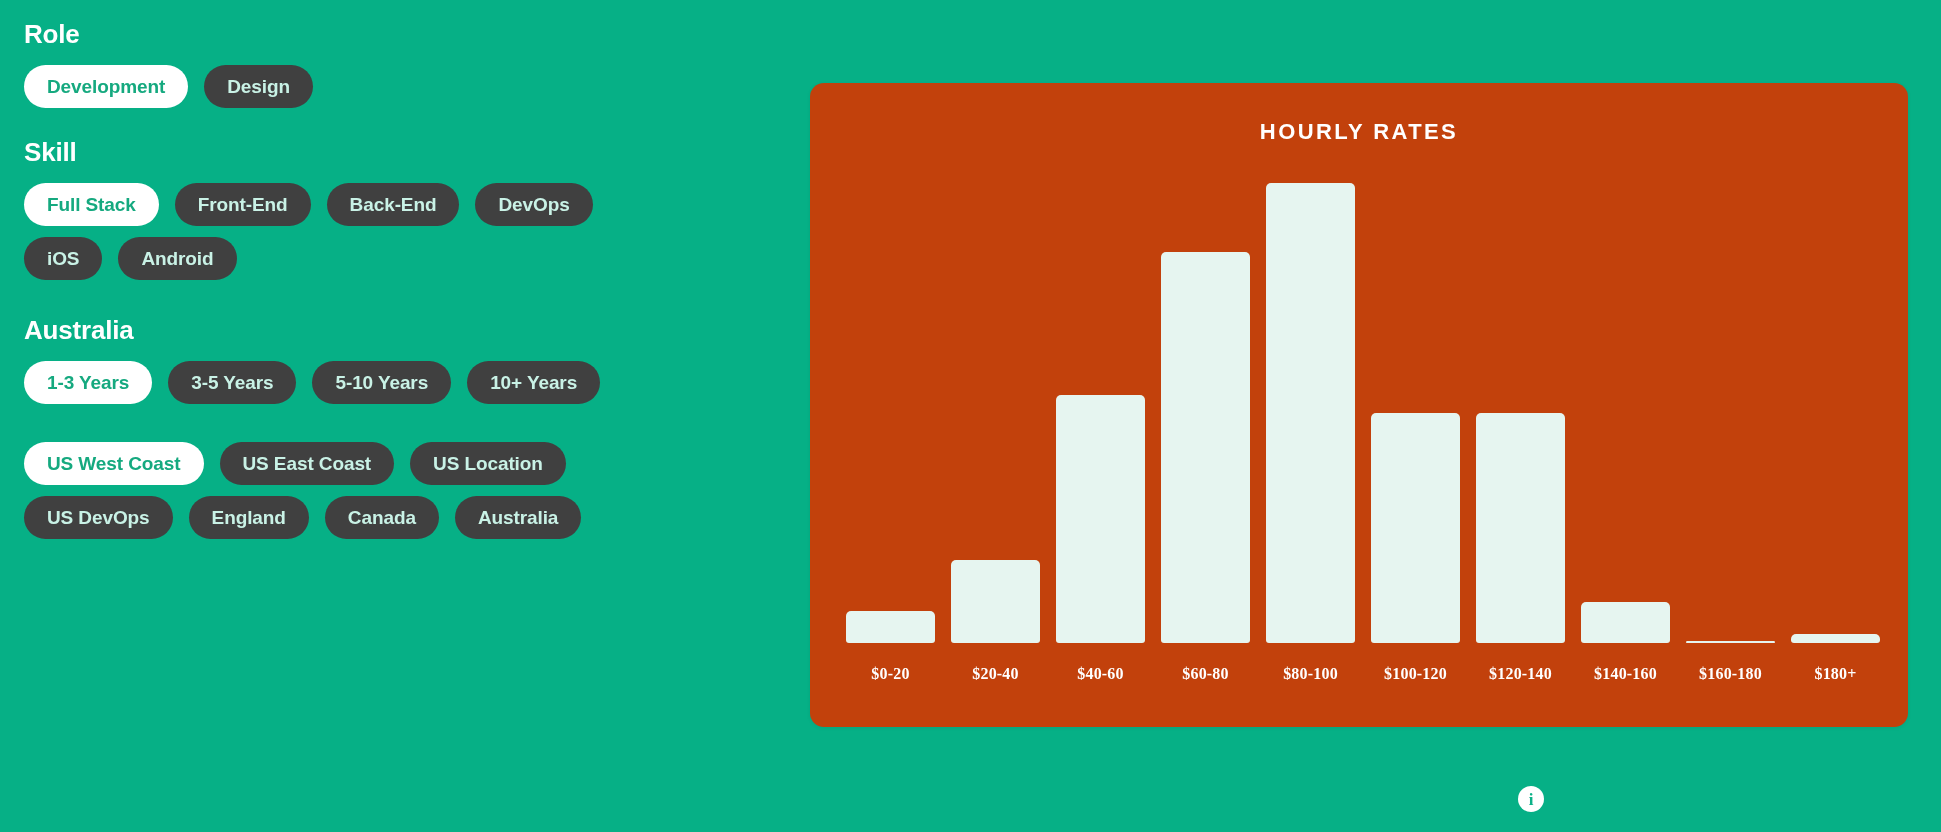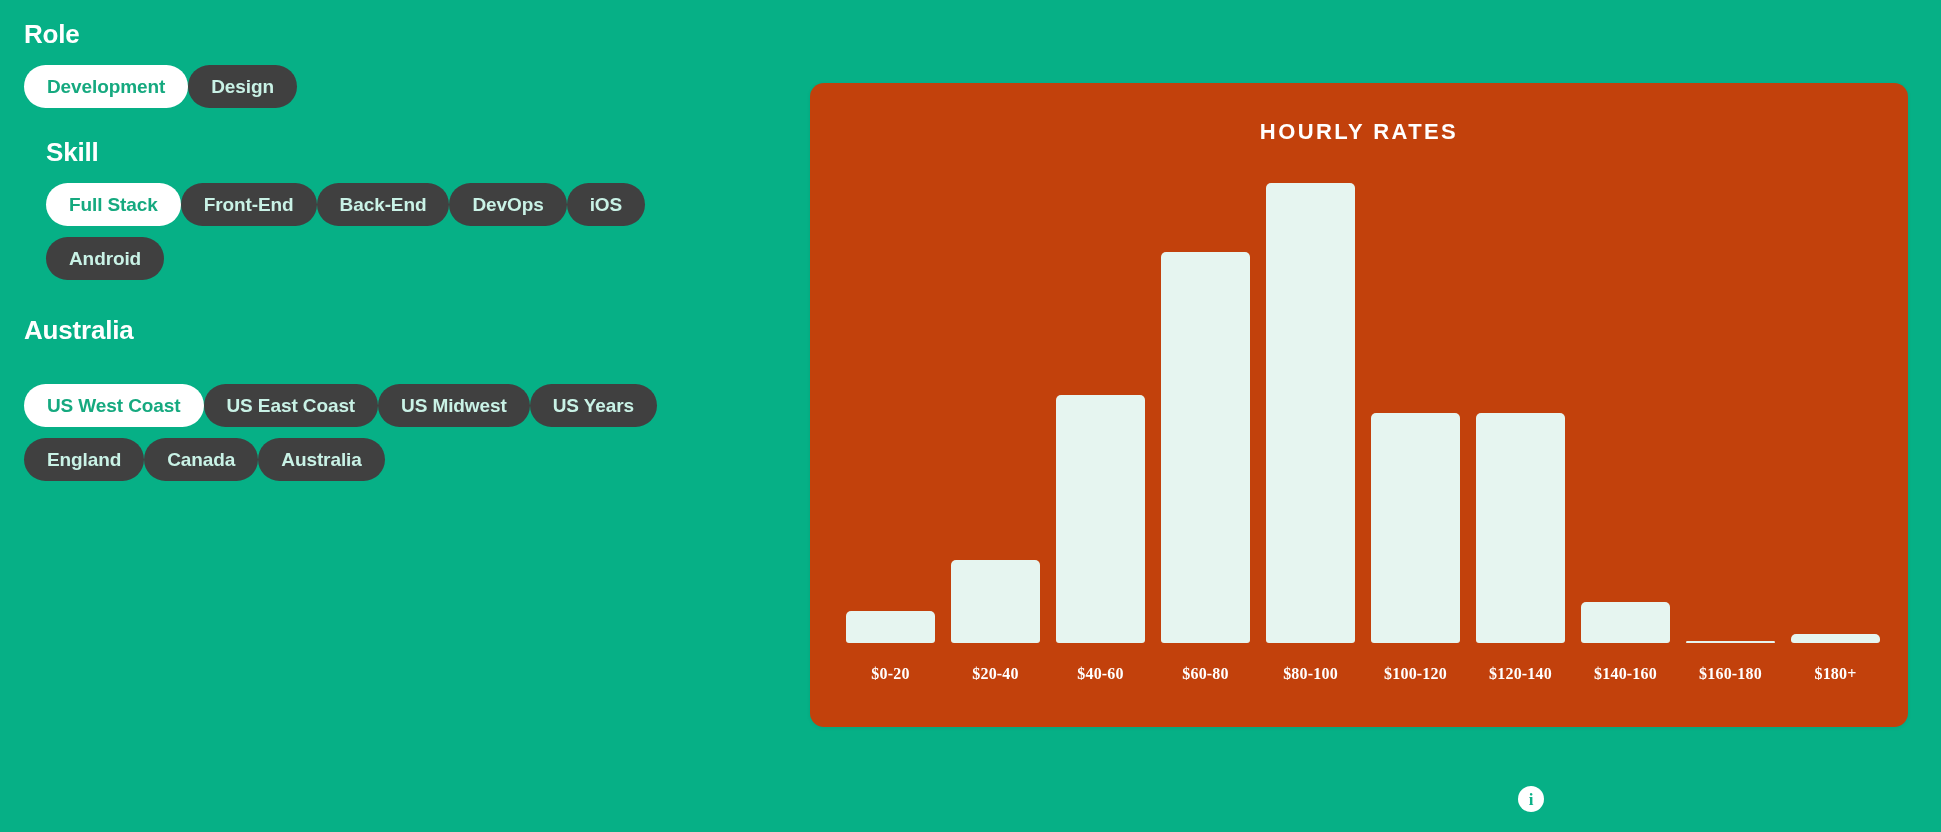"Development" .chip-row { gap: 11px 0 -> 11px 16px }
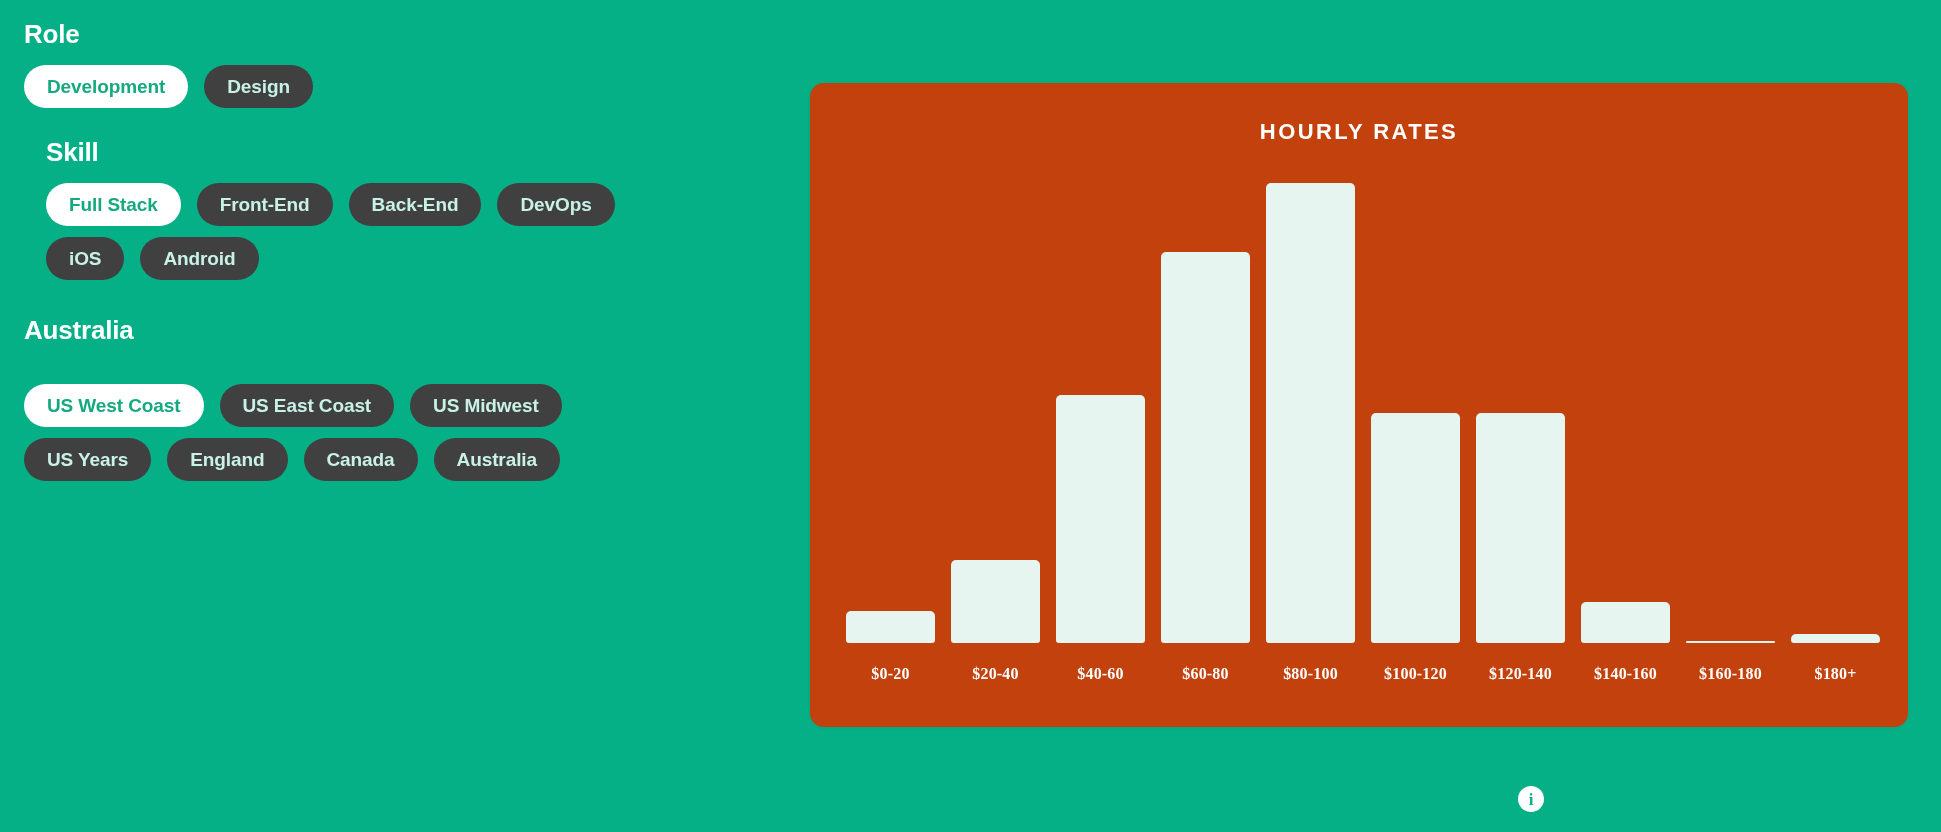"Skill" .filter-group.skill { margin-left: 22px -> none }
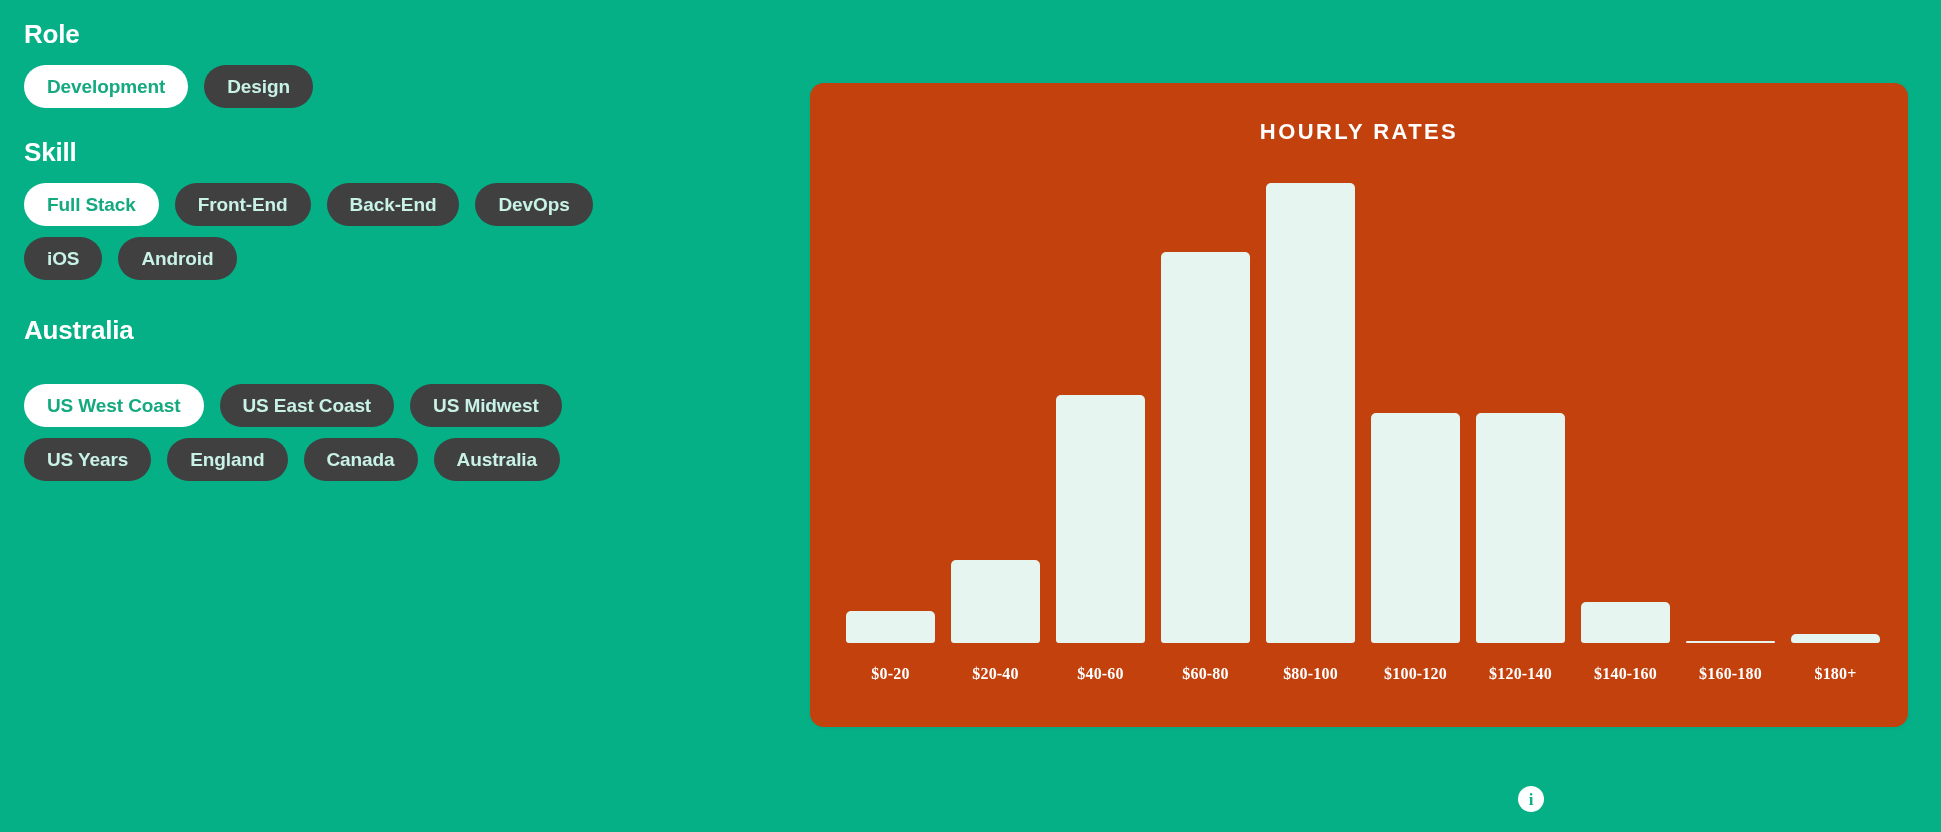"1-3 Years" div.chip-row { html: none -> <div> <button>1-3 Years</button> <button>3-5 Years</button> <button>5-10 Years</button> <button>10+ Years</button> </div> }
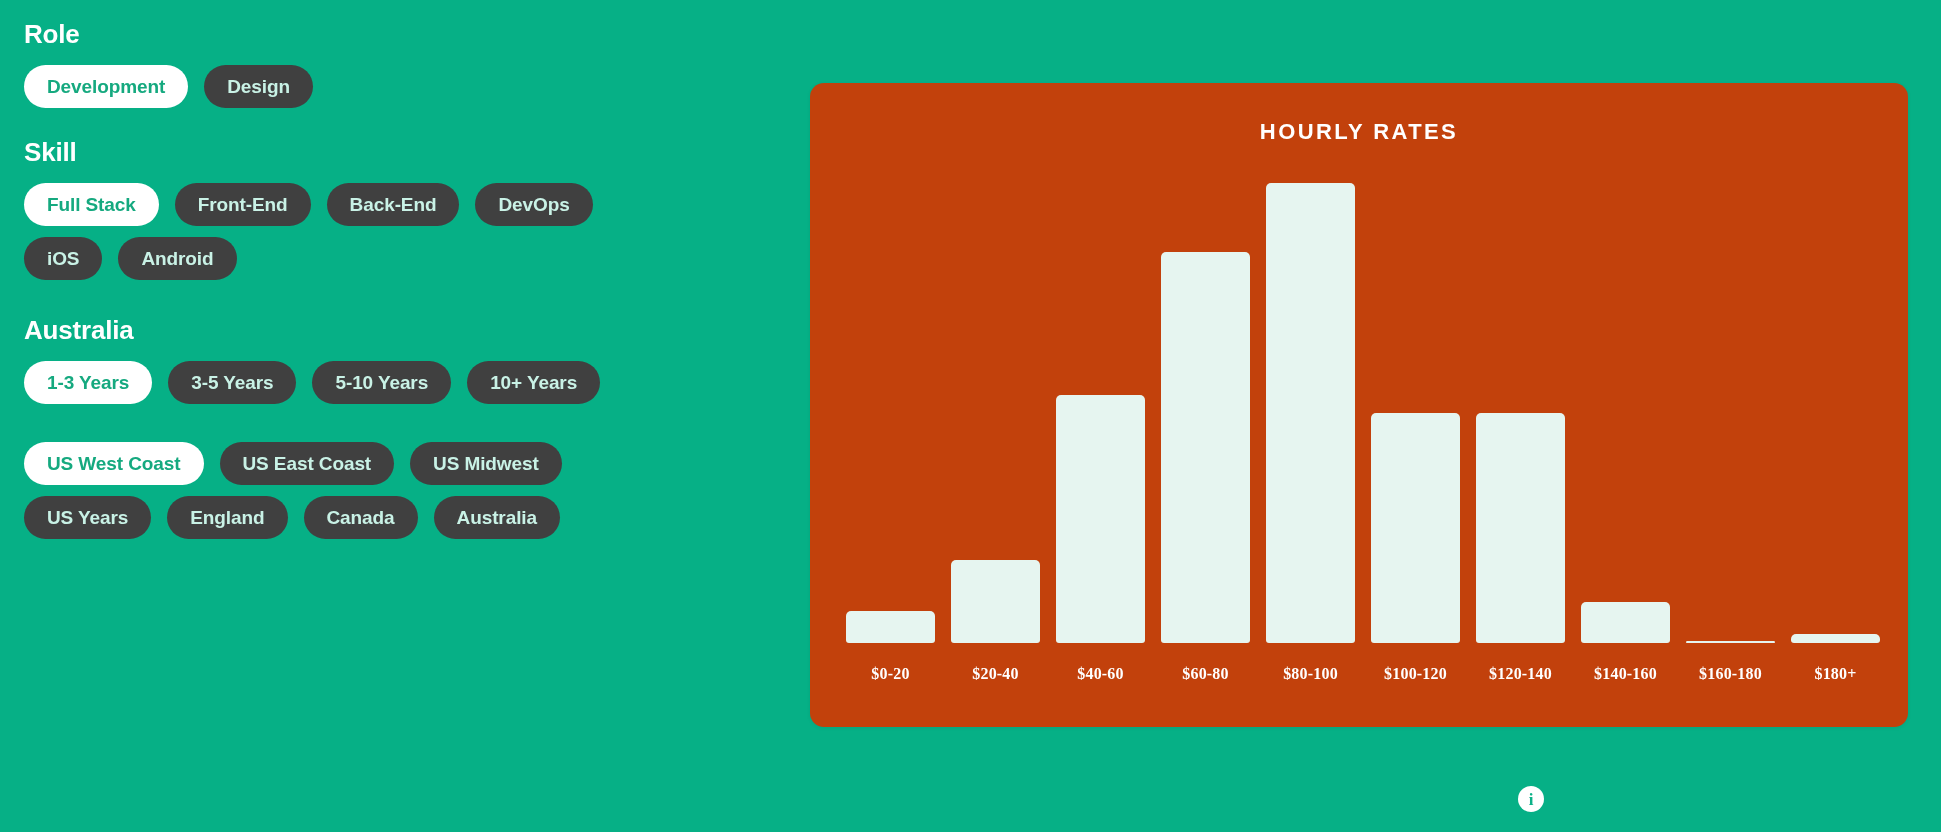"US Midwest" button.chip { text: Midwest -> Location }
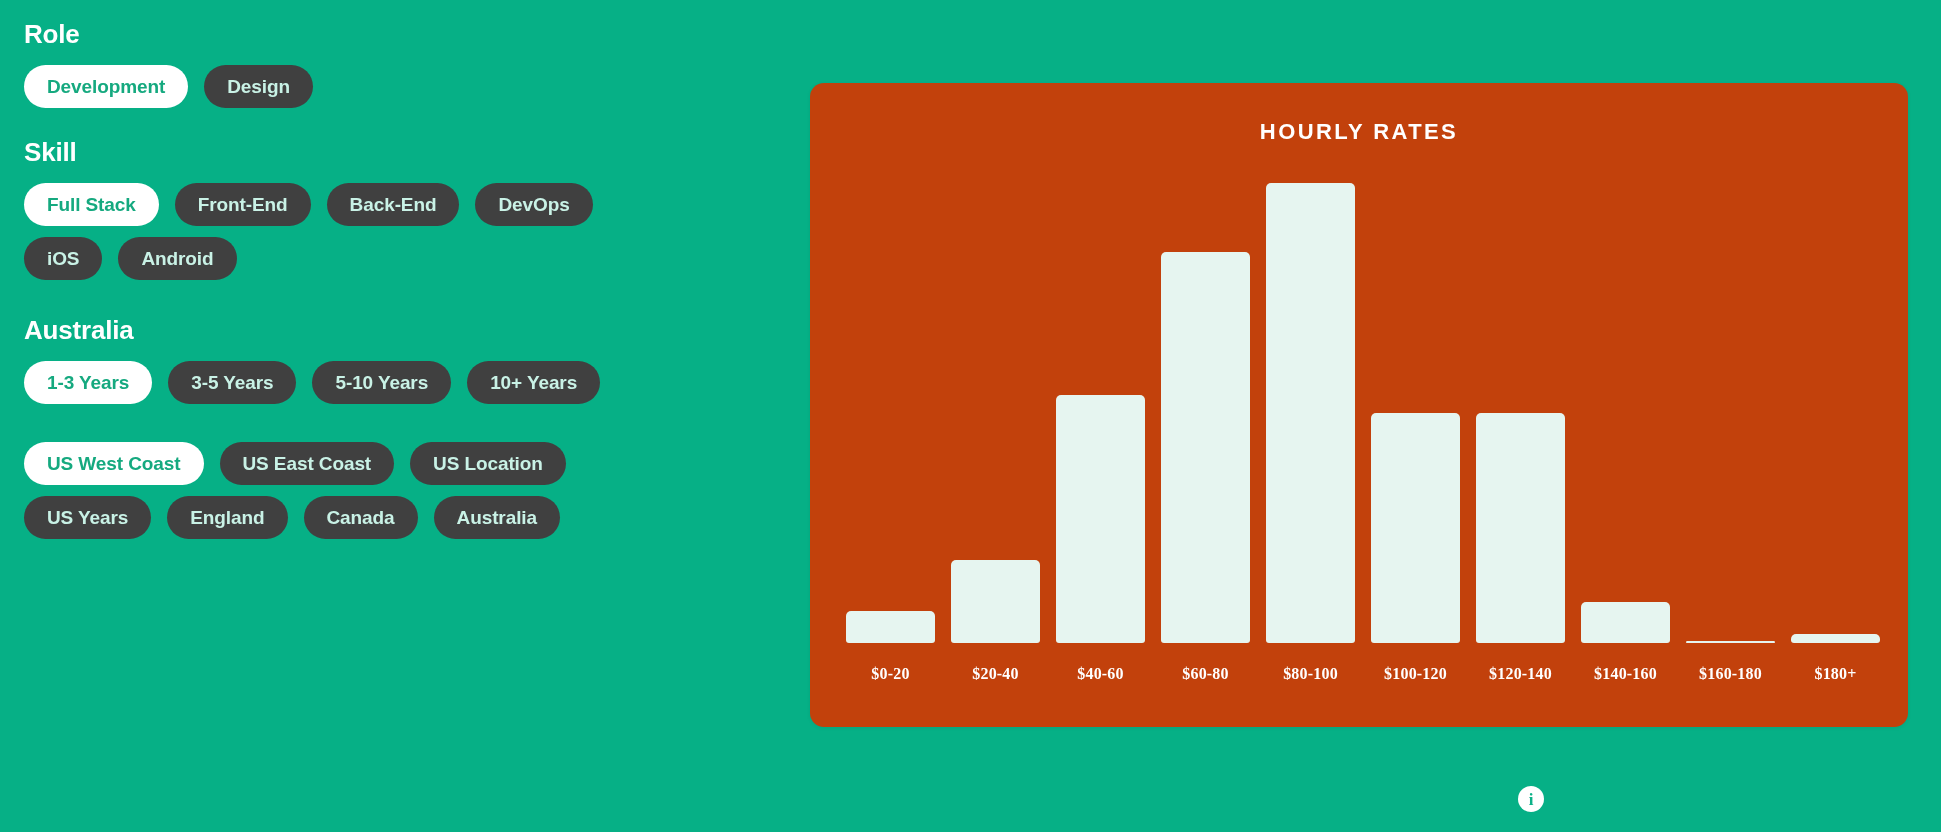"US Years" button.chip { text: Years -> DevOps }
